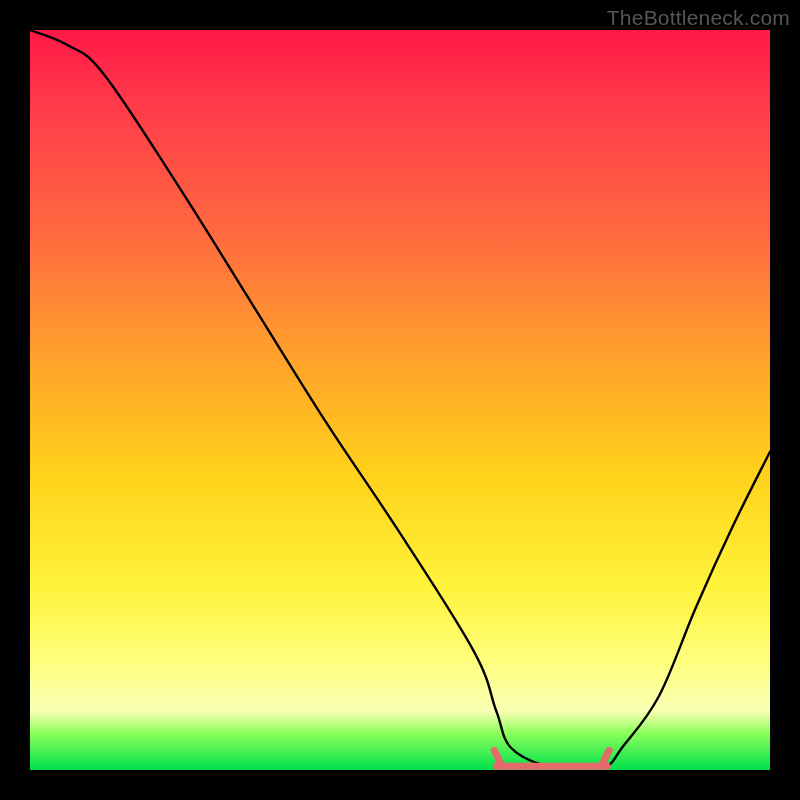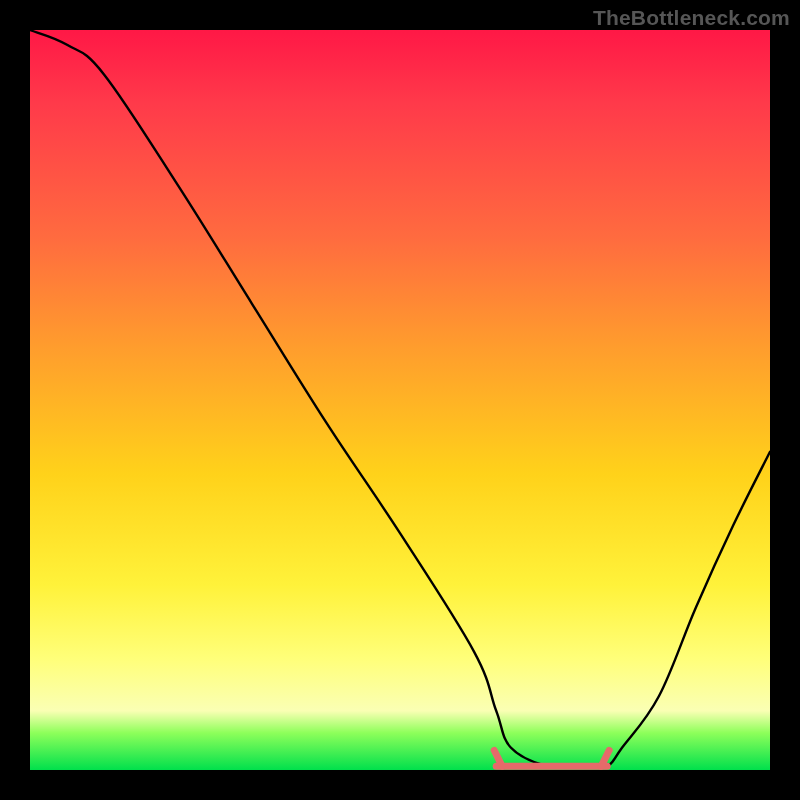"TheBottleneck.com" .watermark { font-weight: 700 -> 400 }
